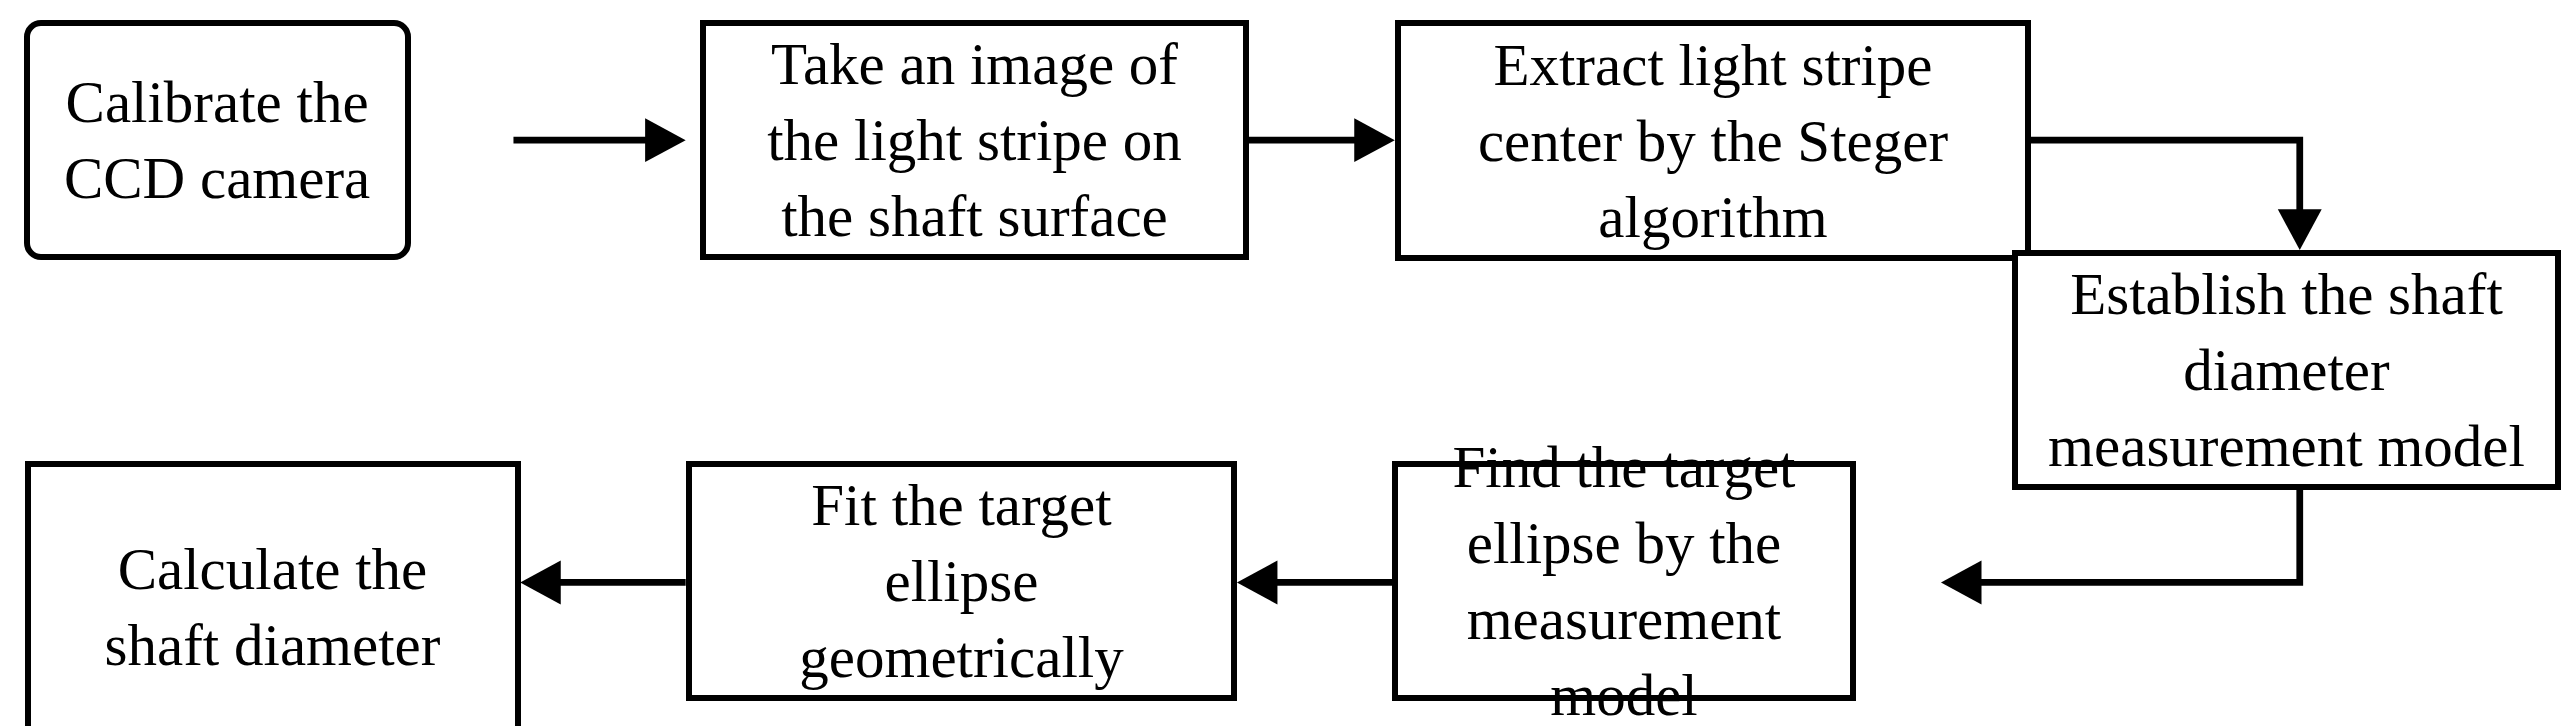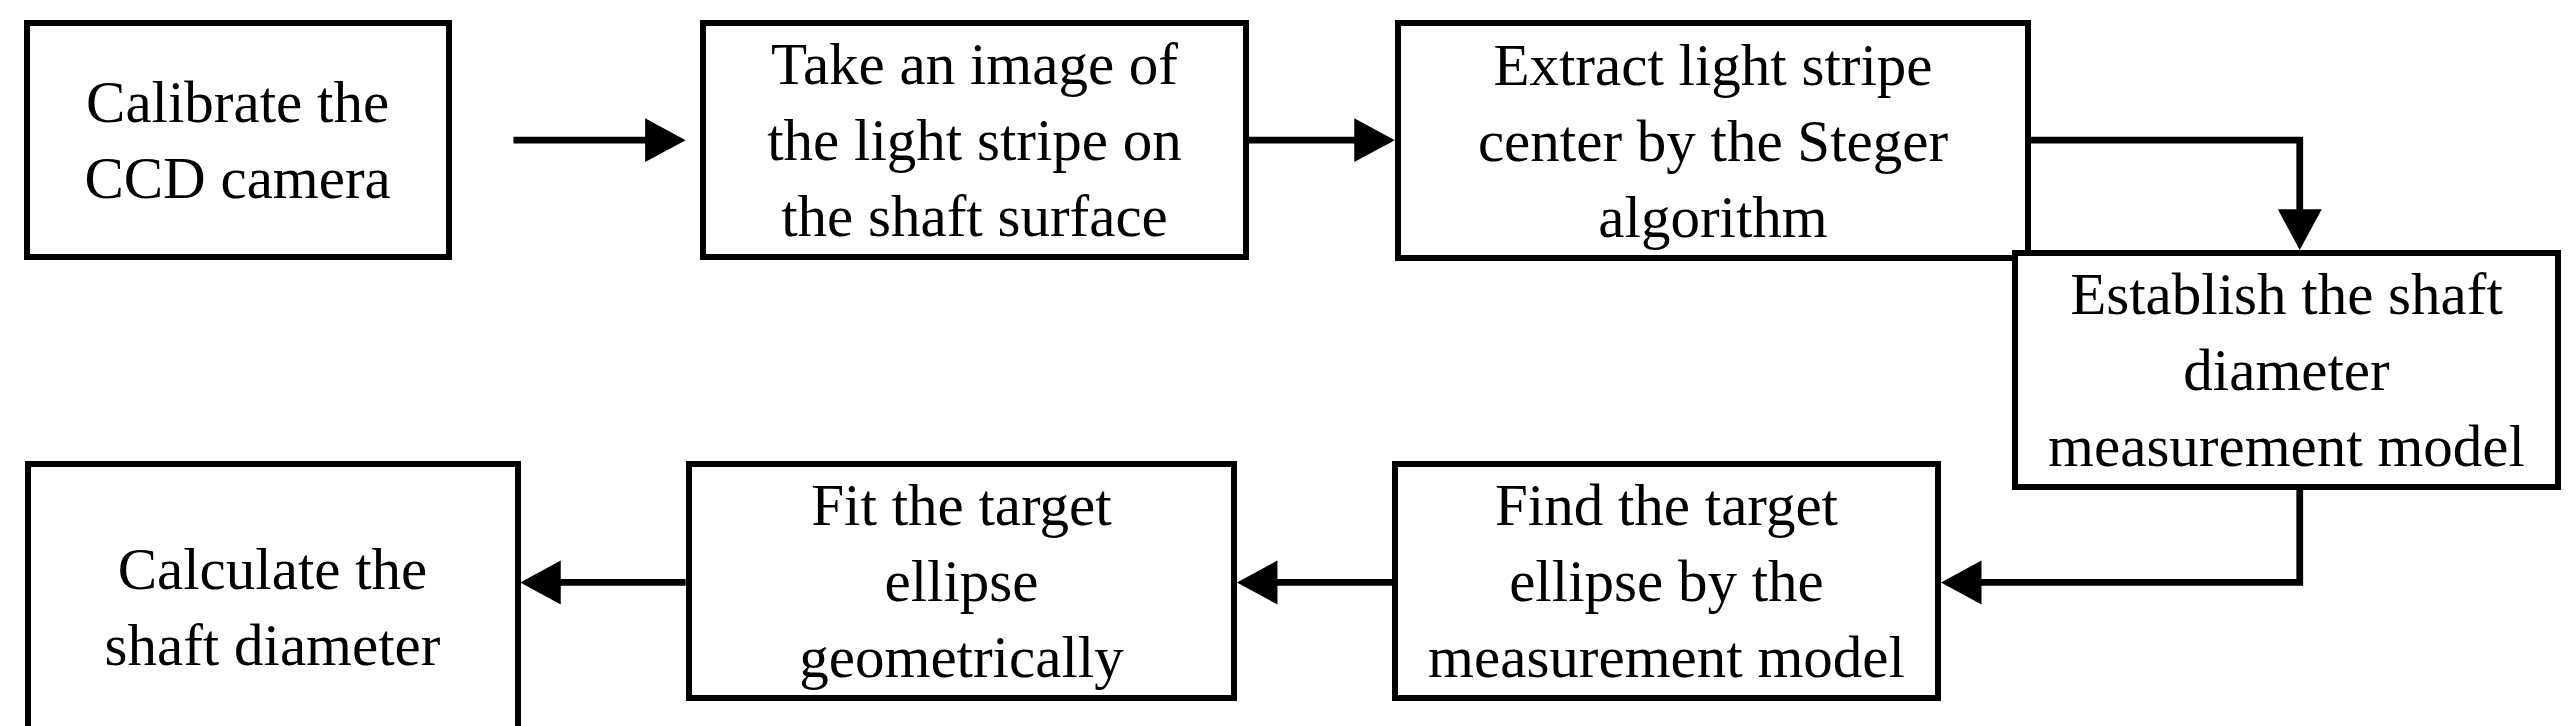"Calibrate the" .n1 { border-radius: none -> 17px; width: 428px -> 387px }
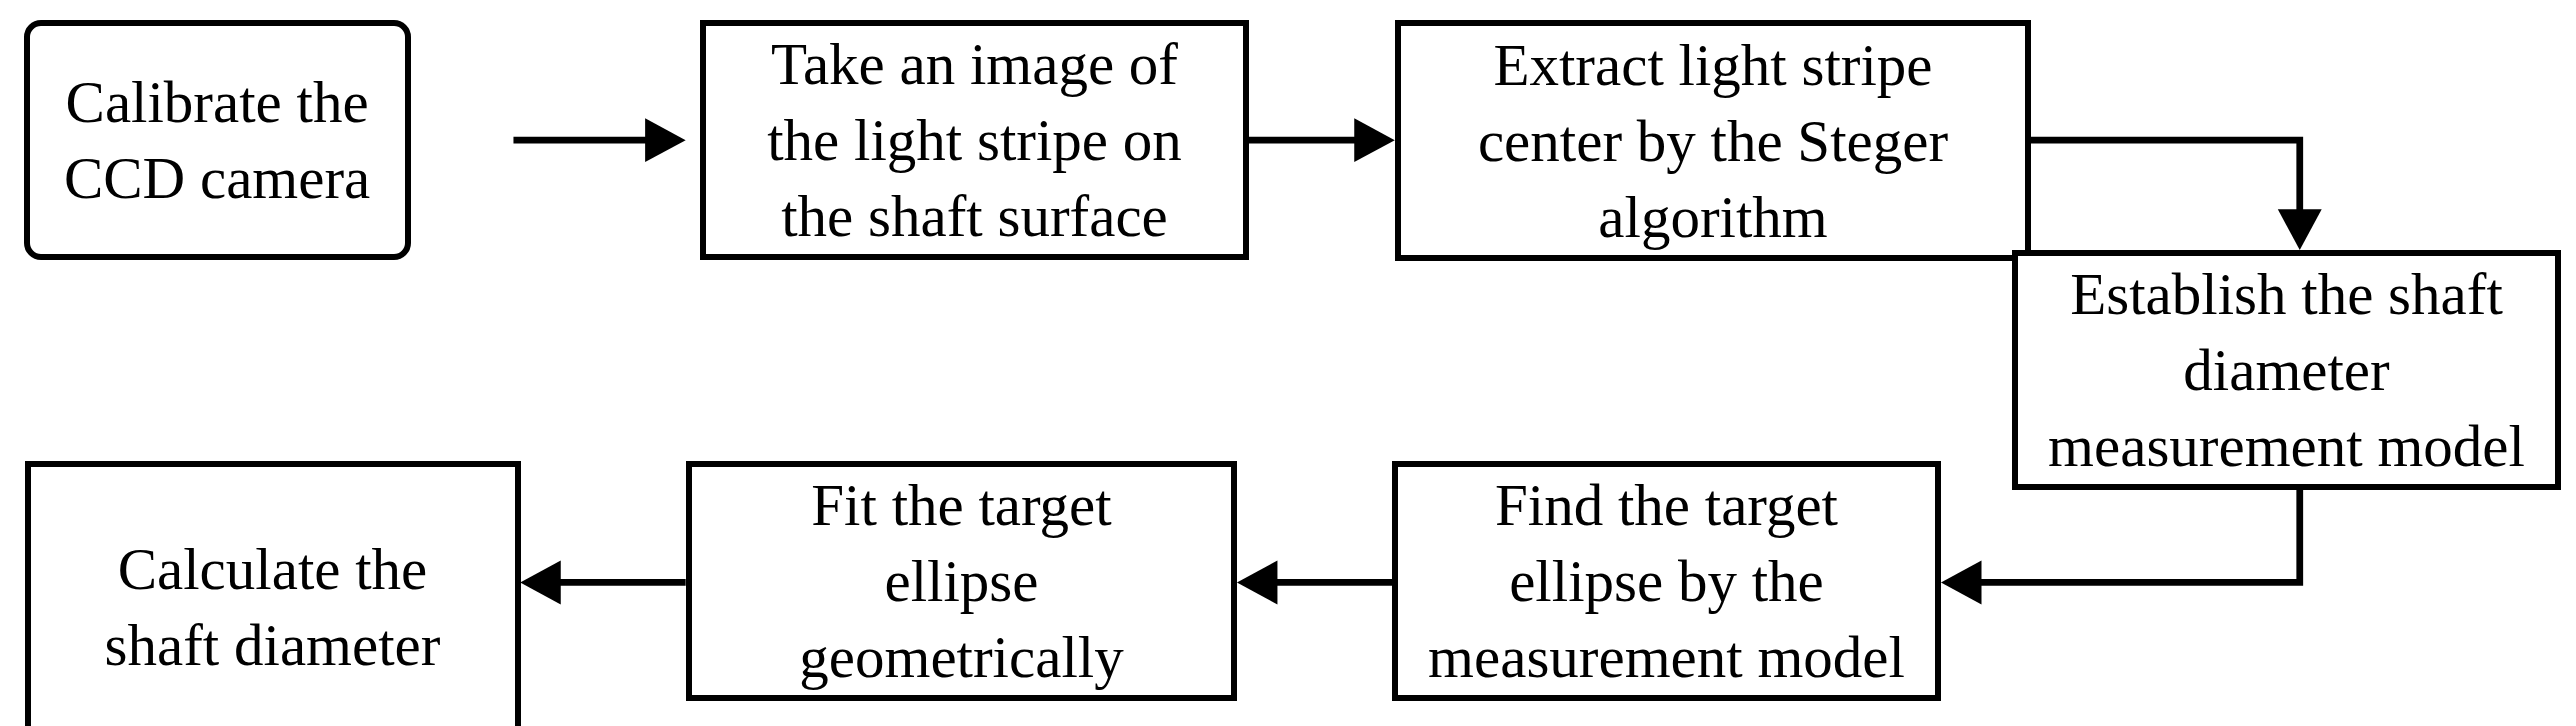"Find the target" .n5 { width: 549px -> 464px }
